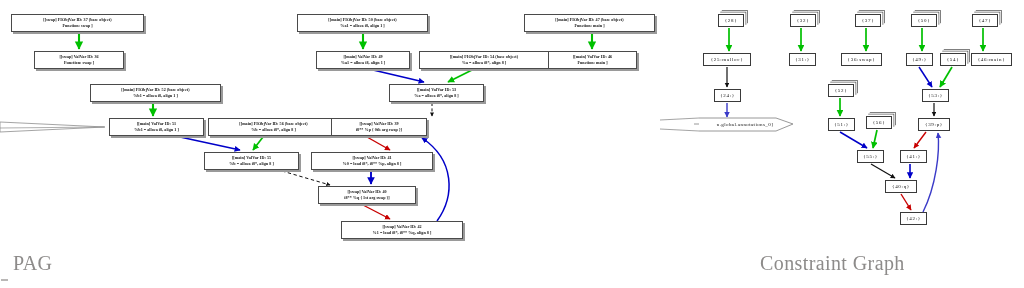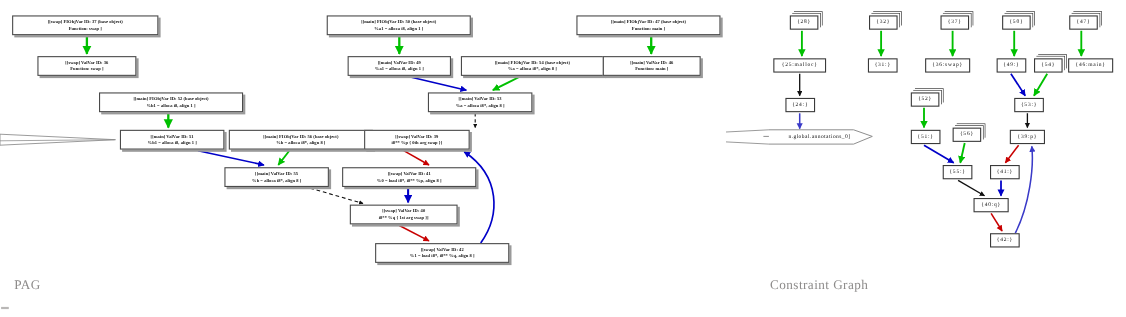"PAG" .caption { font-size: 12px -> 20px }
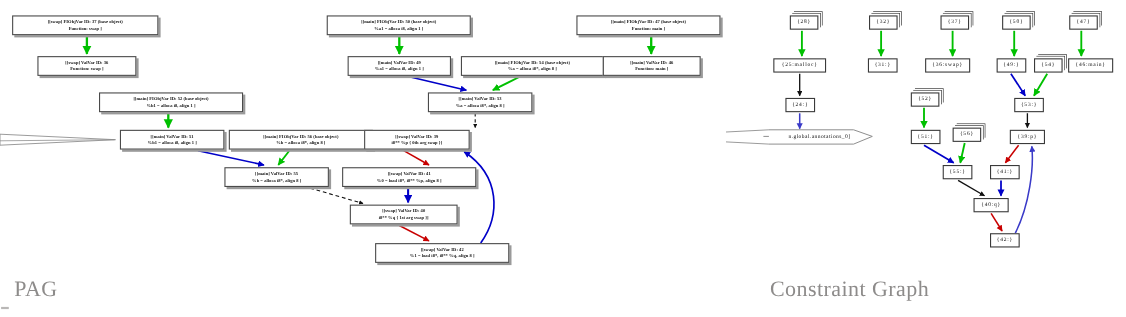"Constraint Graph" div.caption { left: 700px -> 760px }
